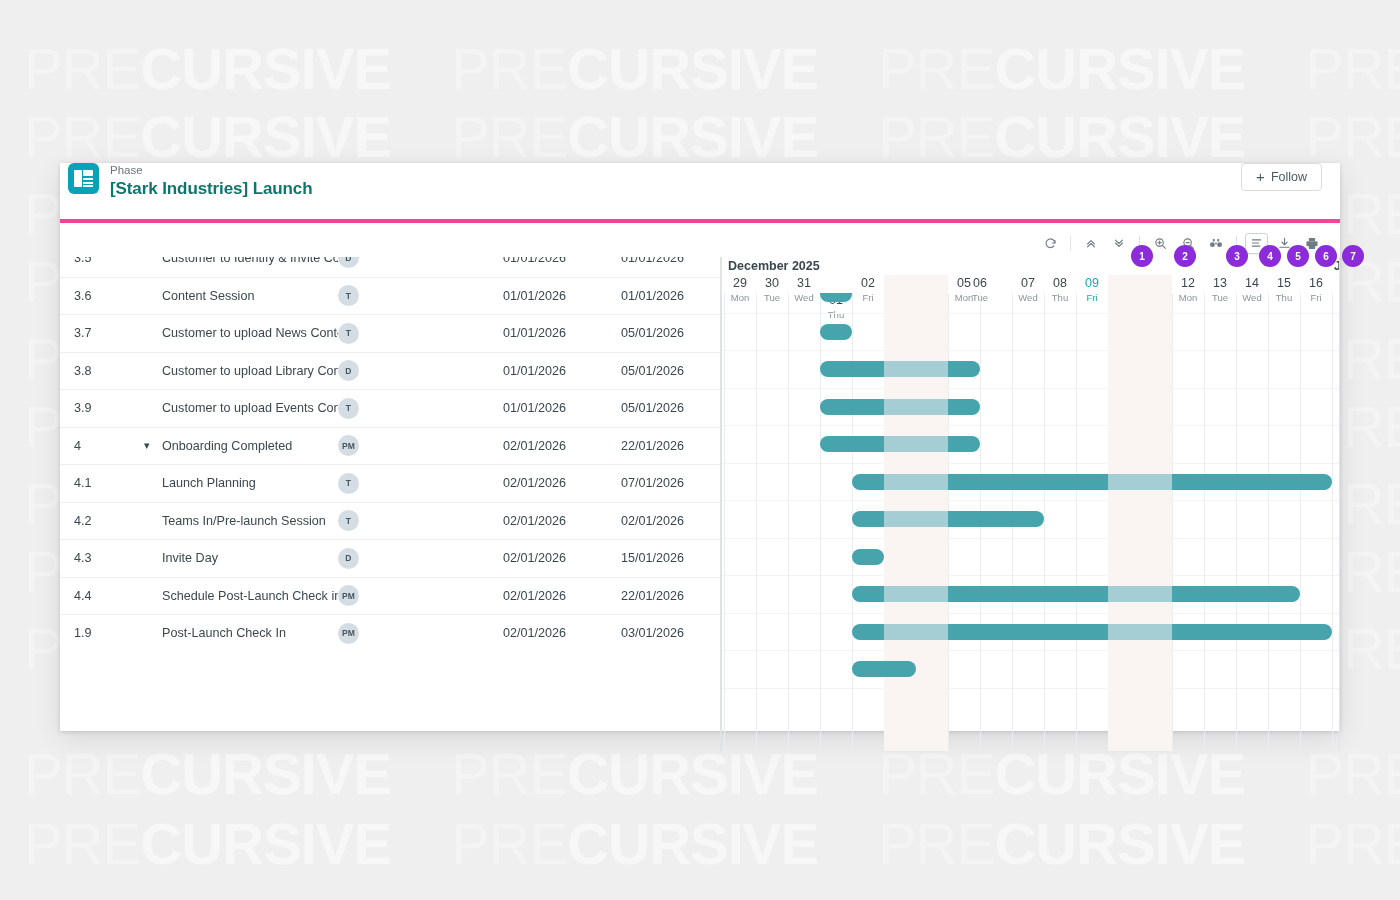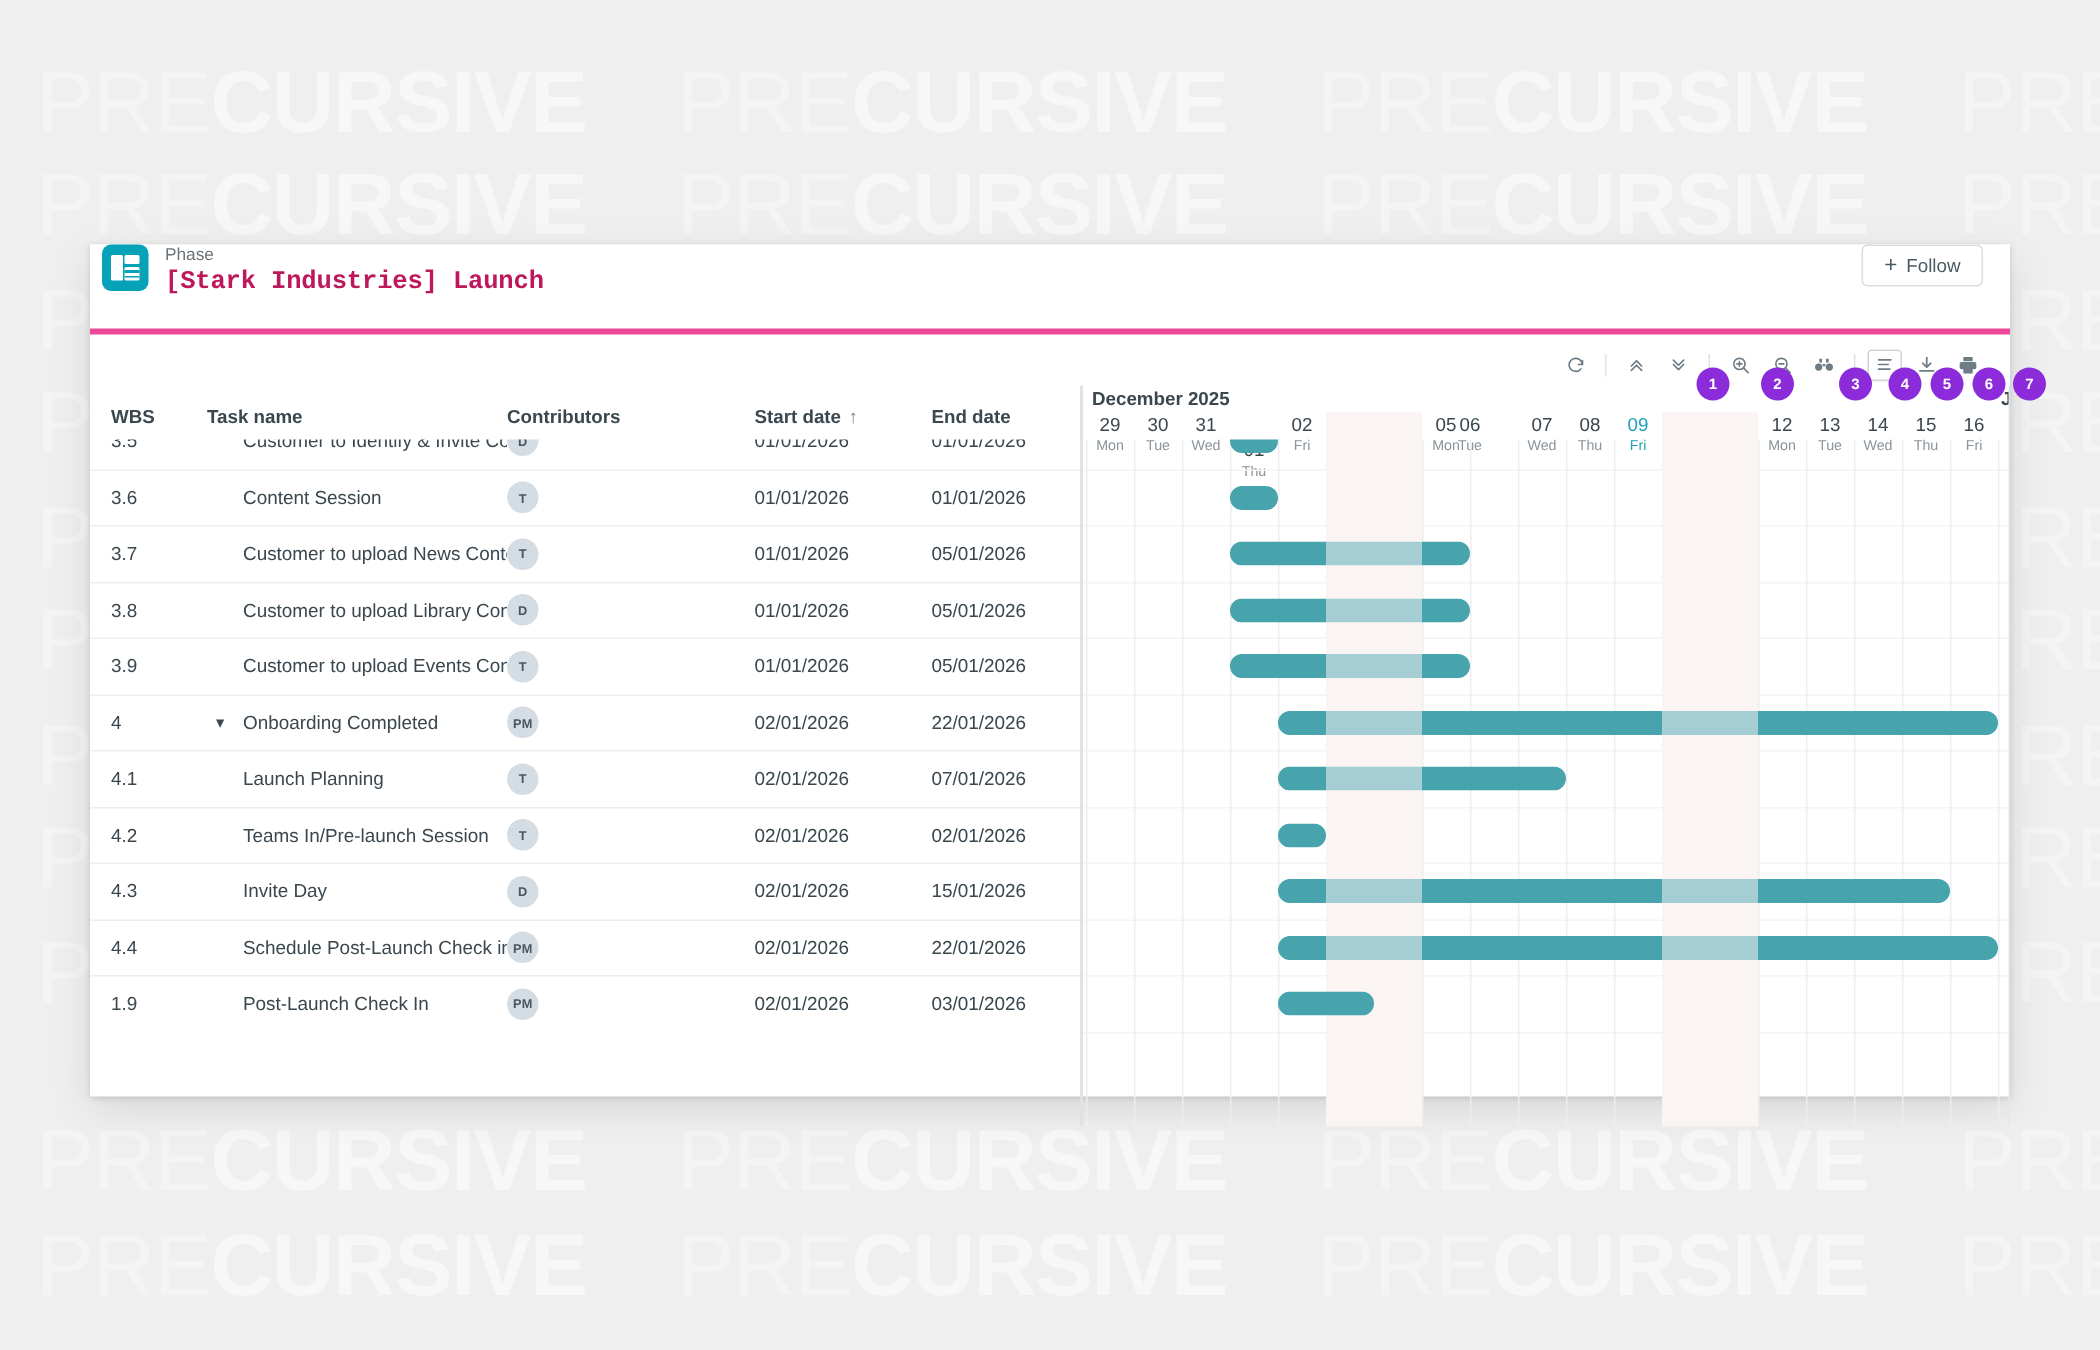"[Stark Industries] Launch" #record-title { color: #be185d -> #0f766e; font-family: Liberation Mono, monospace -> none }
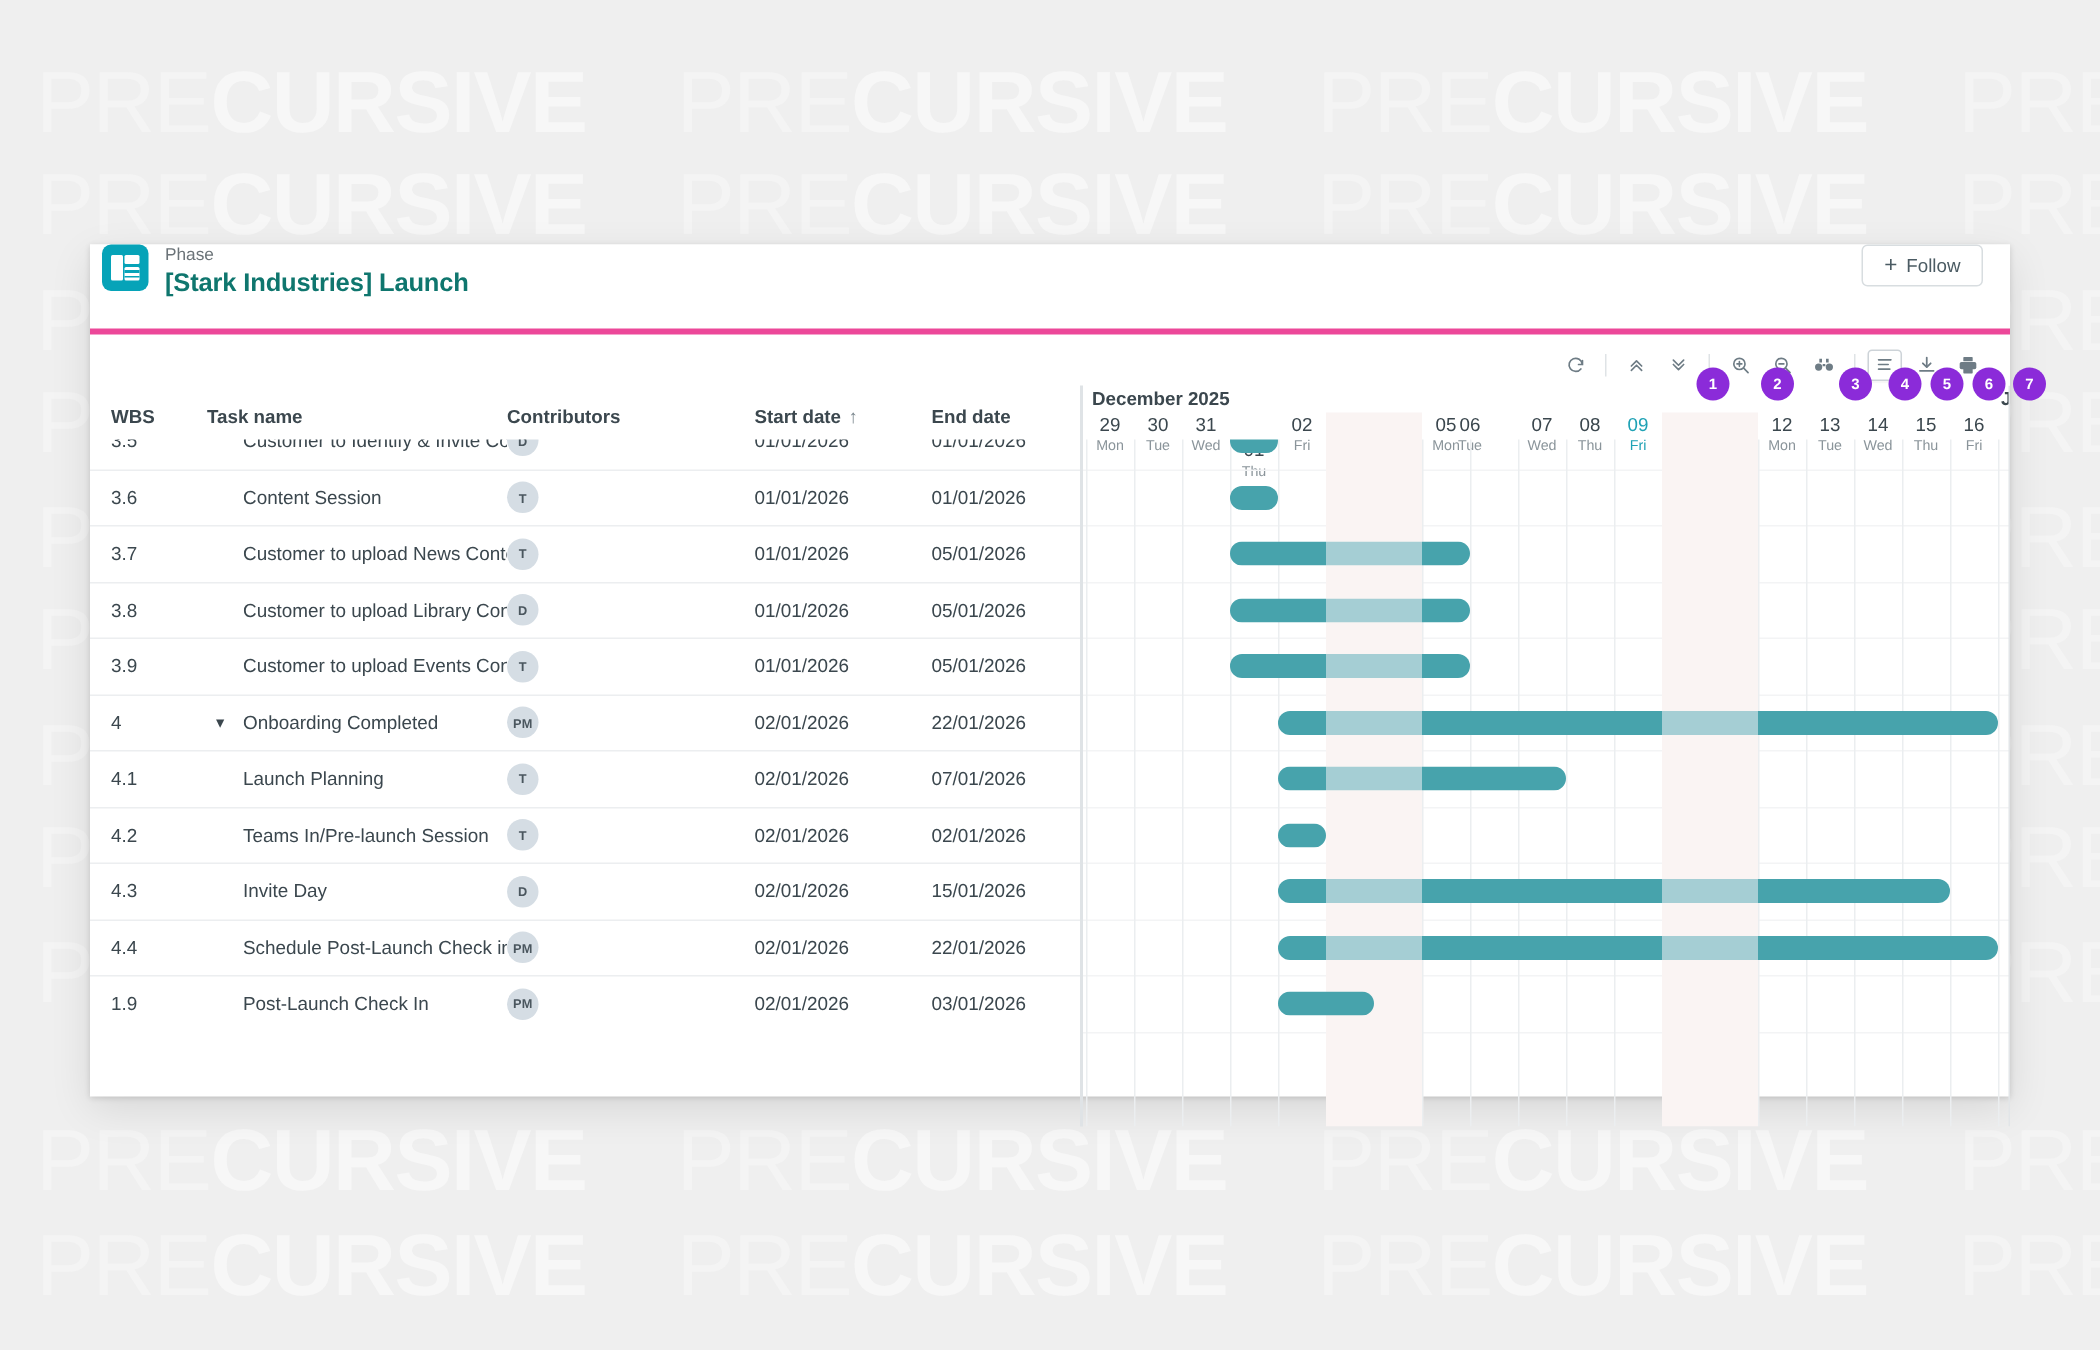"WBS" div { html: <div> <div>WBS</div> <div>Task name</div> <div>Contributors</div> <div> <span>Start date</span><span>↑</span> </div> <div>End date</div> </div> -> none }
